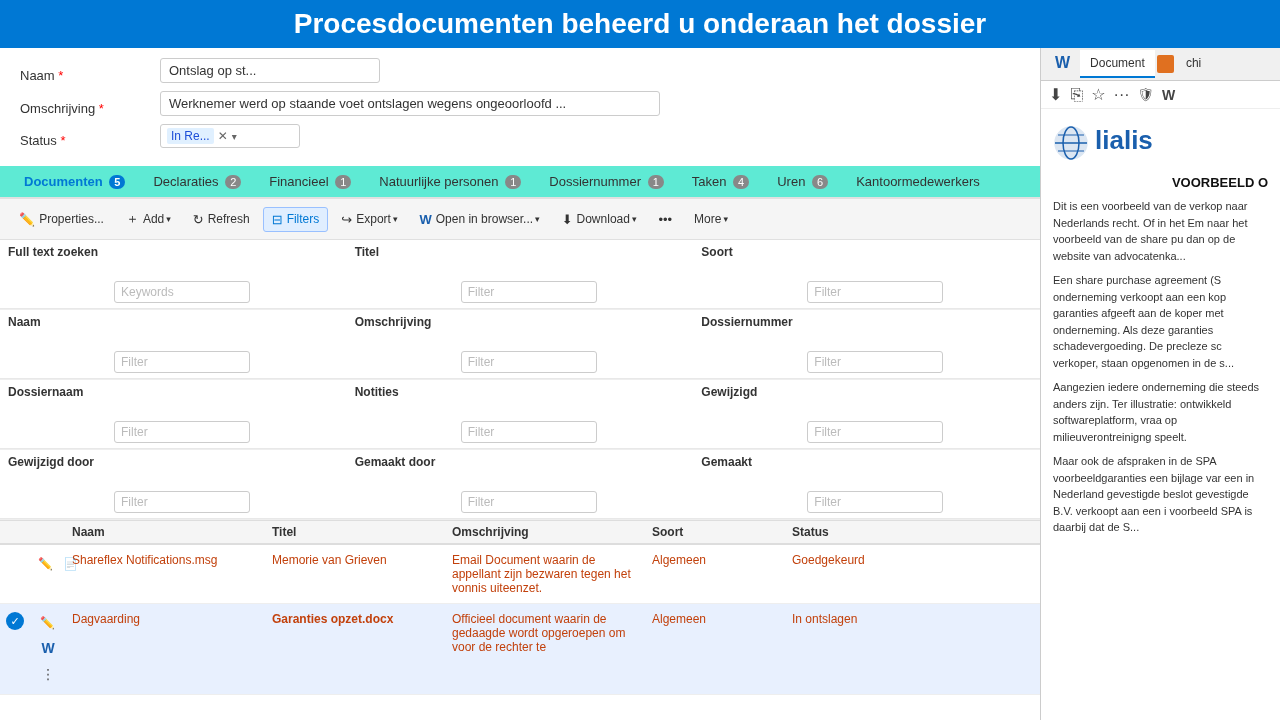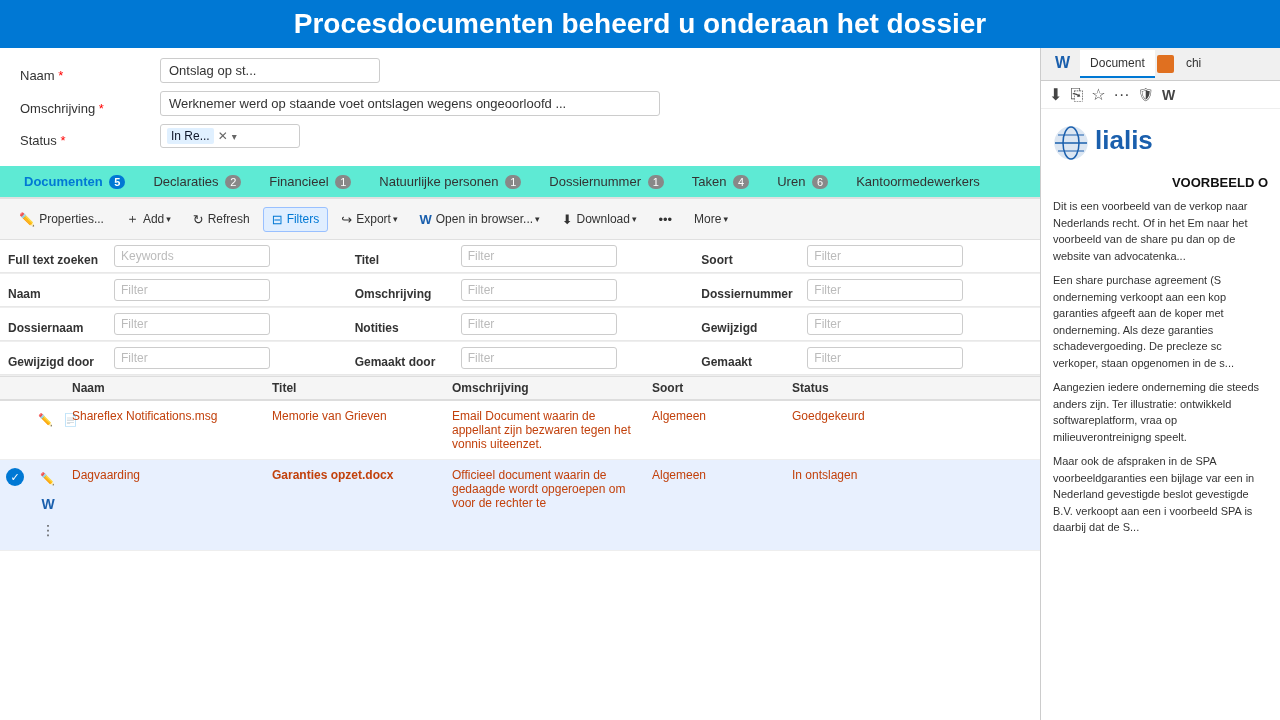"In Re..." .status-tag { color: #0f172a -> #1d4ed8 }
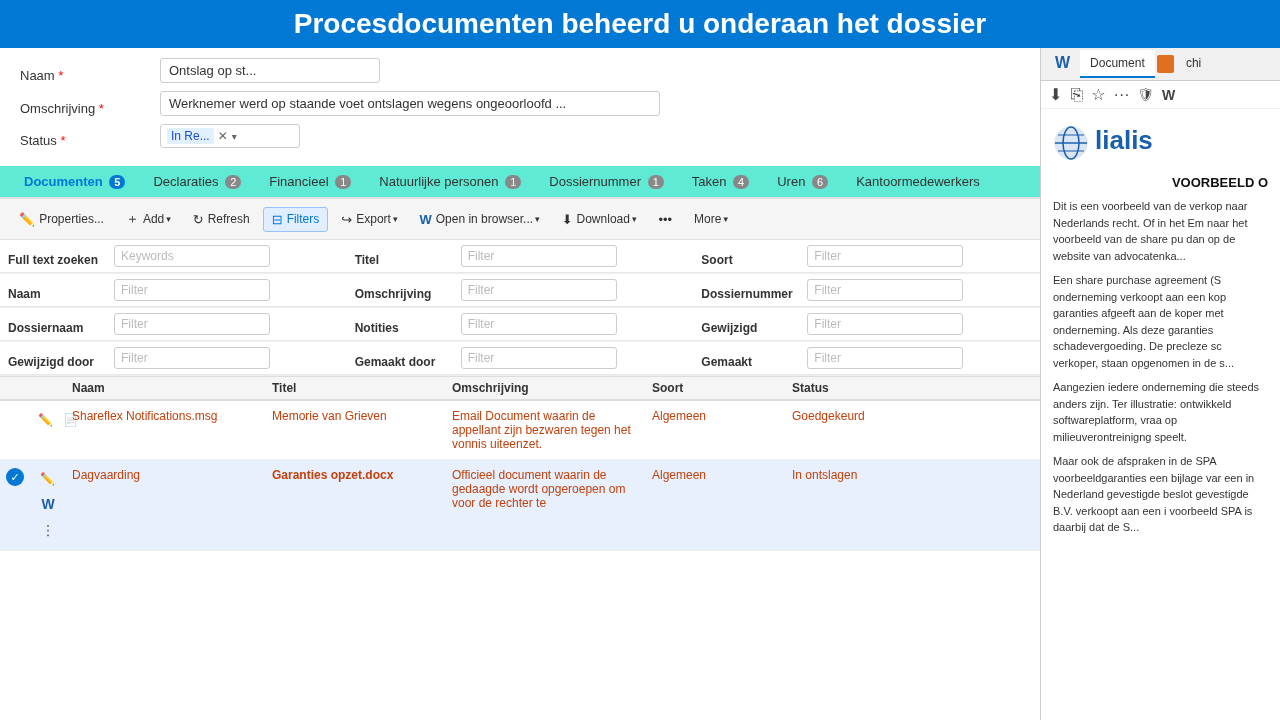"Full text zoeken" .filter-cell { align-items: flex-end -> flex-start }
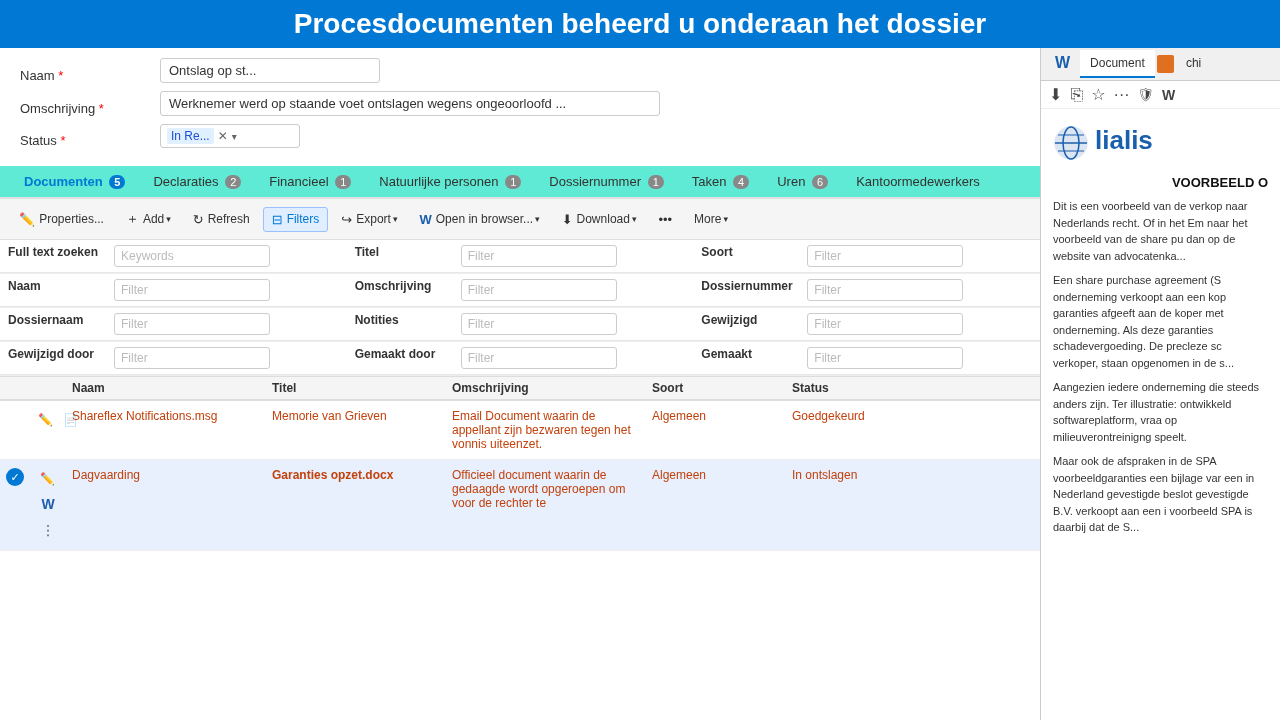"Keywords" .filter-input { margin-top: none -> 36px; width: 156px -> 136px }
